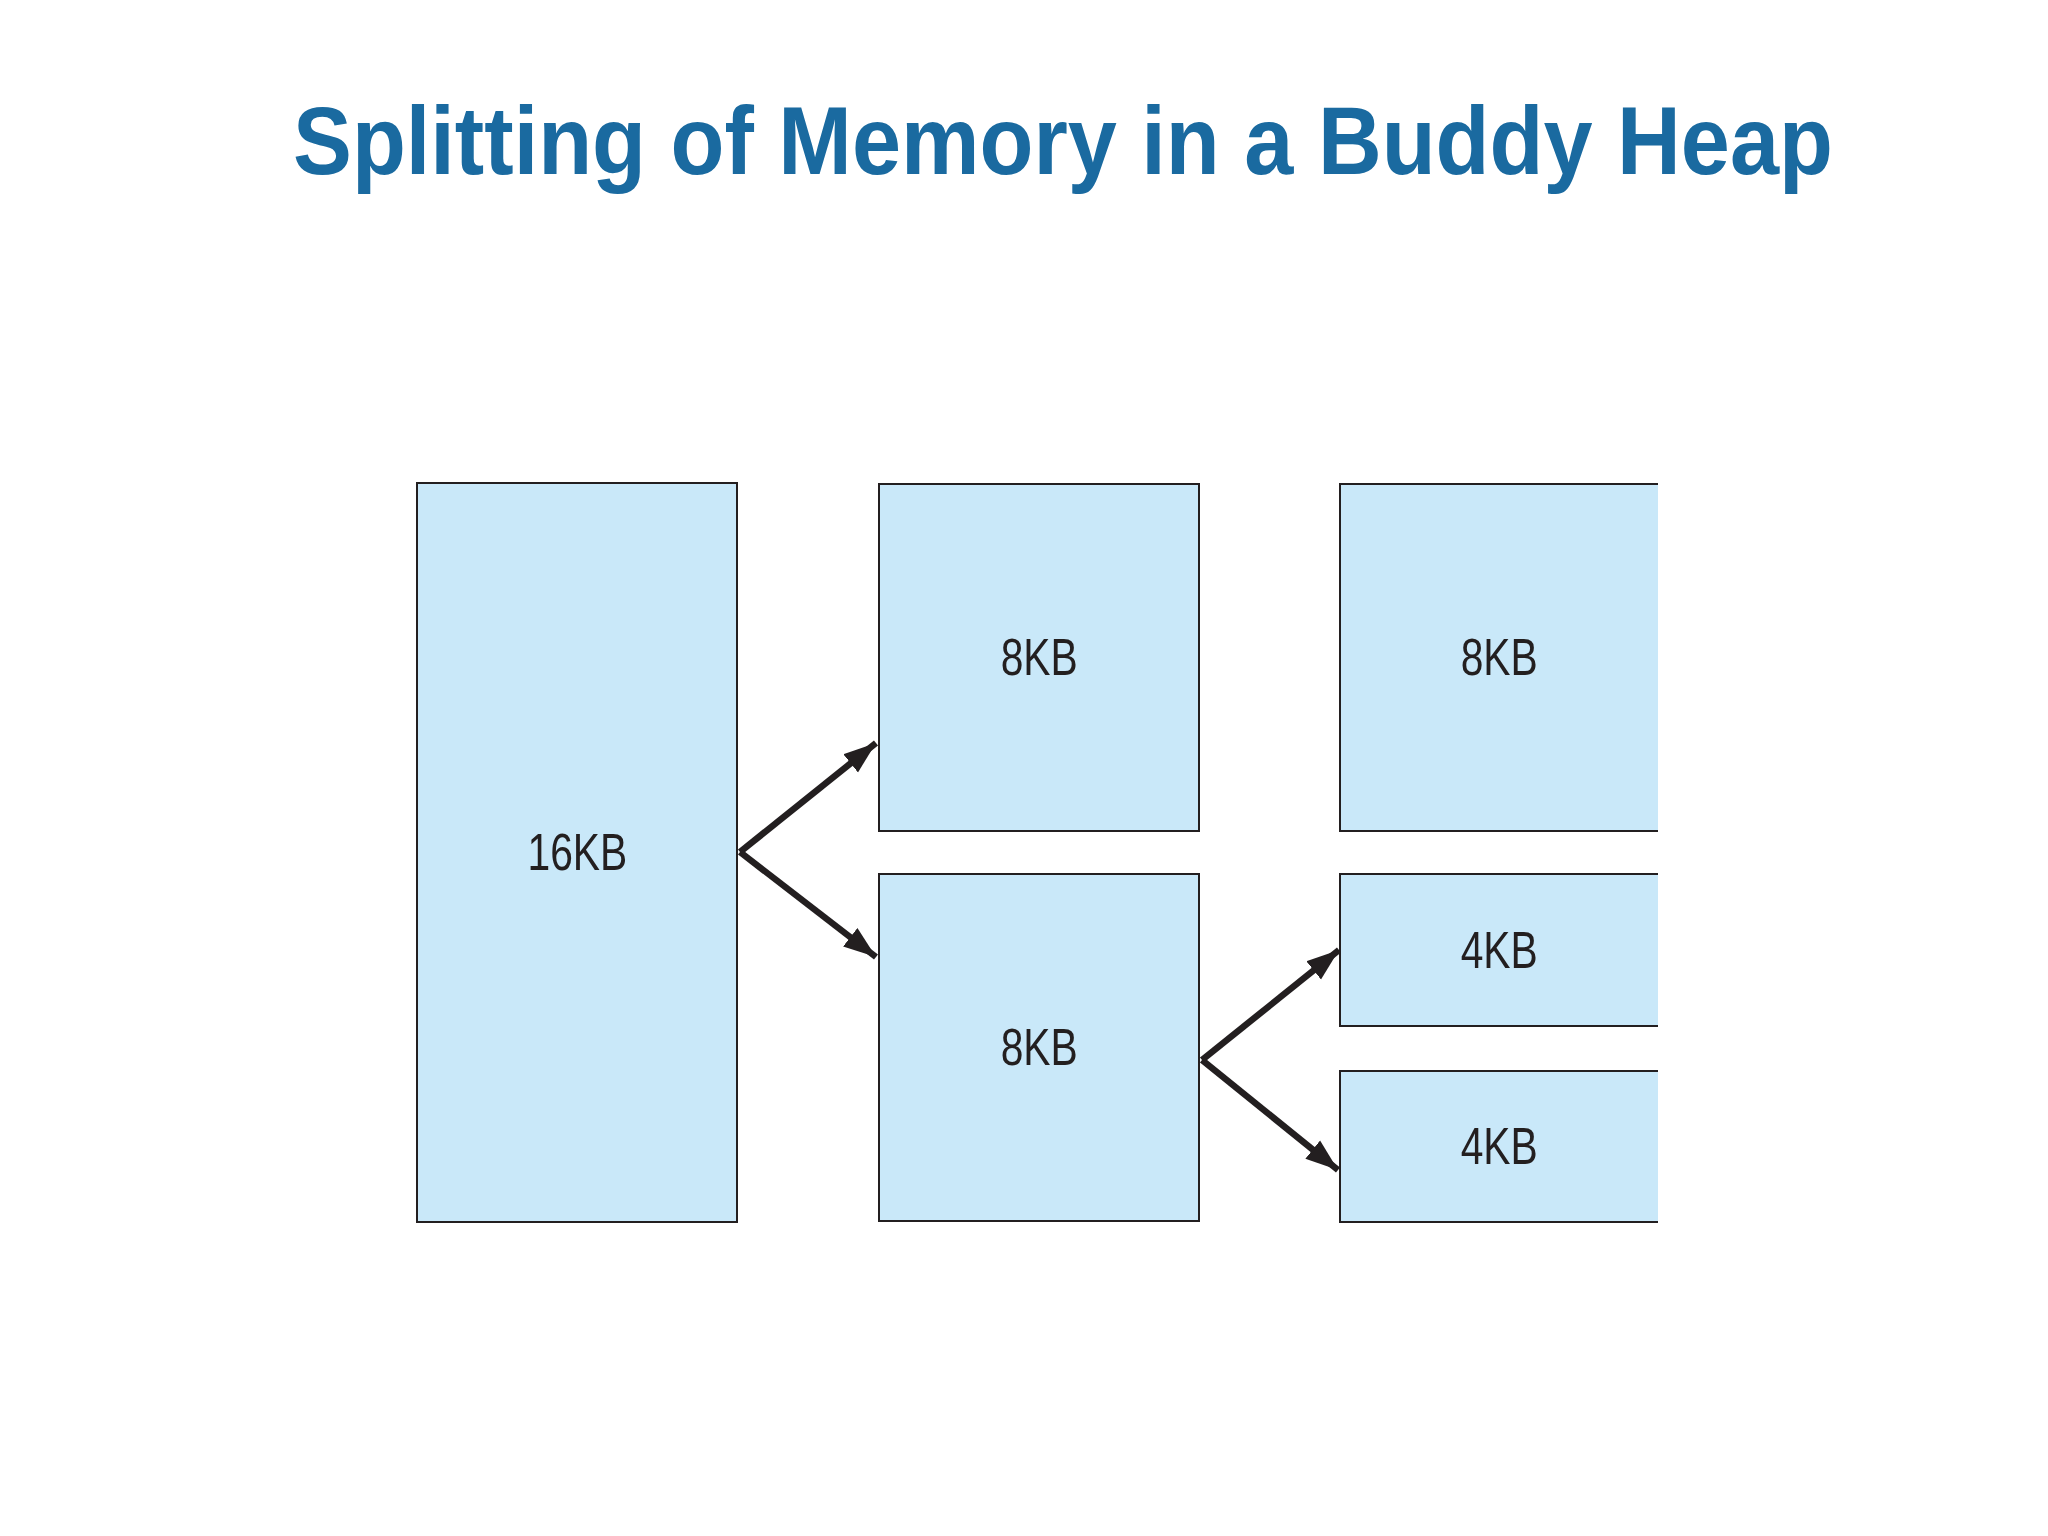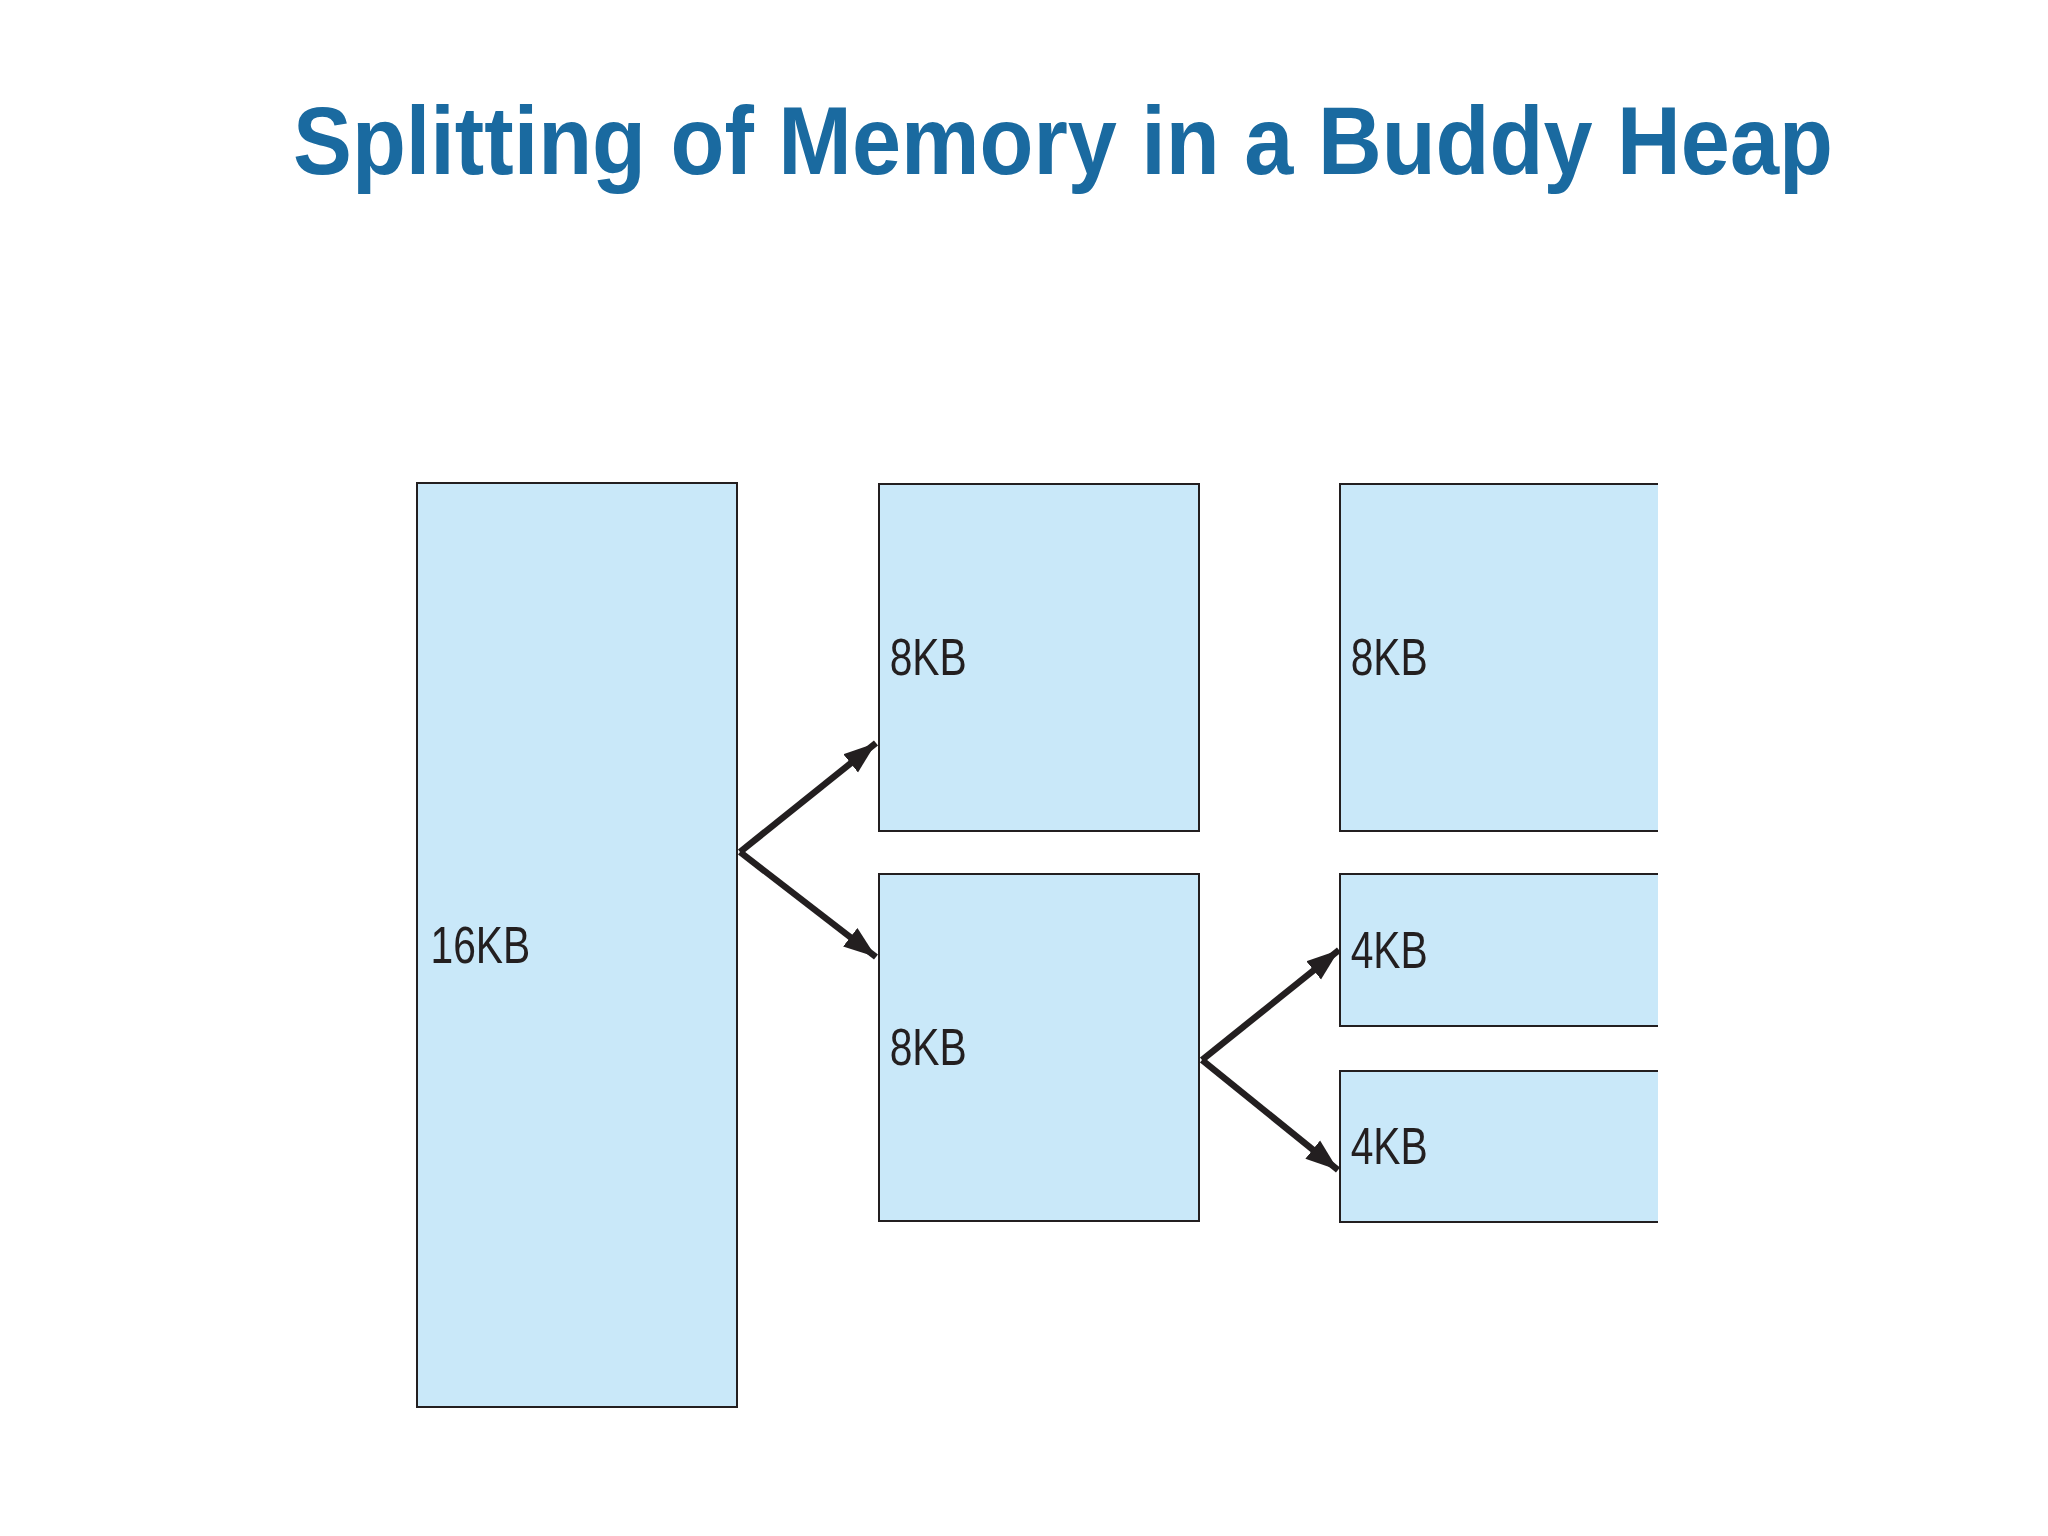"8KB" .mem-box { justify-content: none -> center }
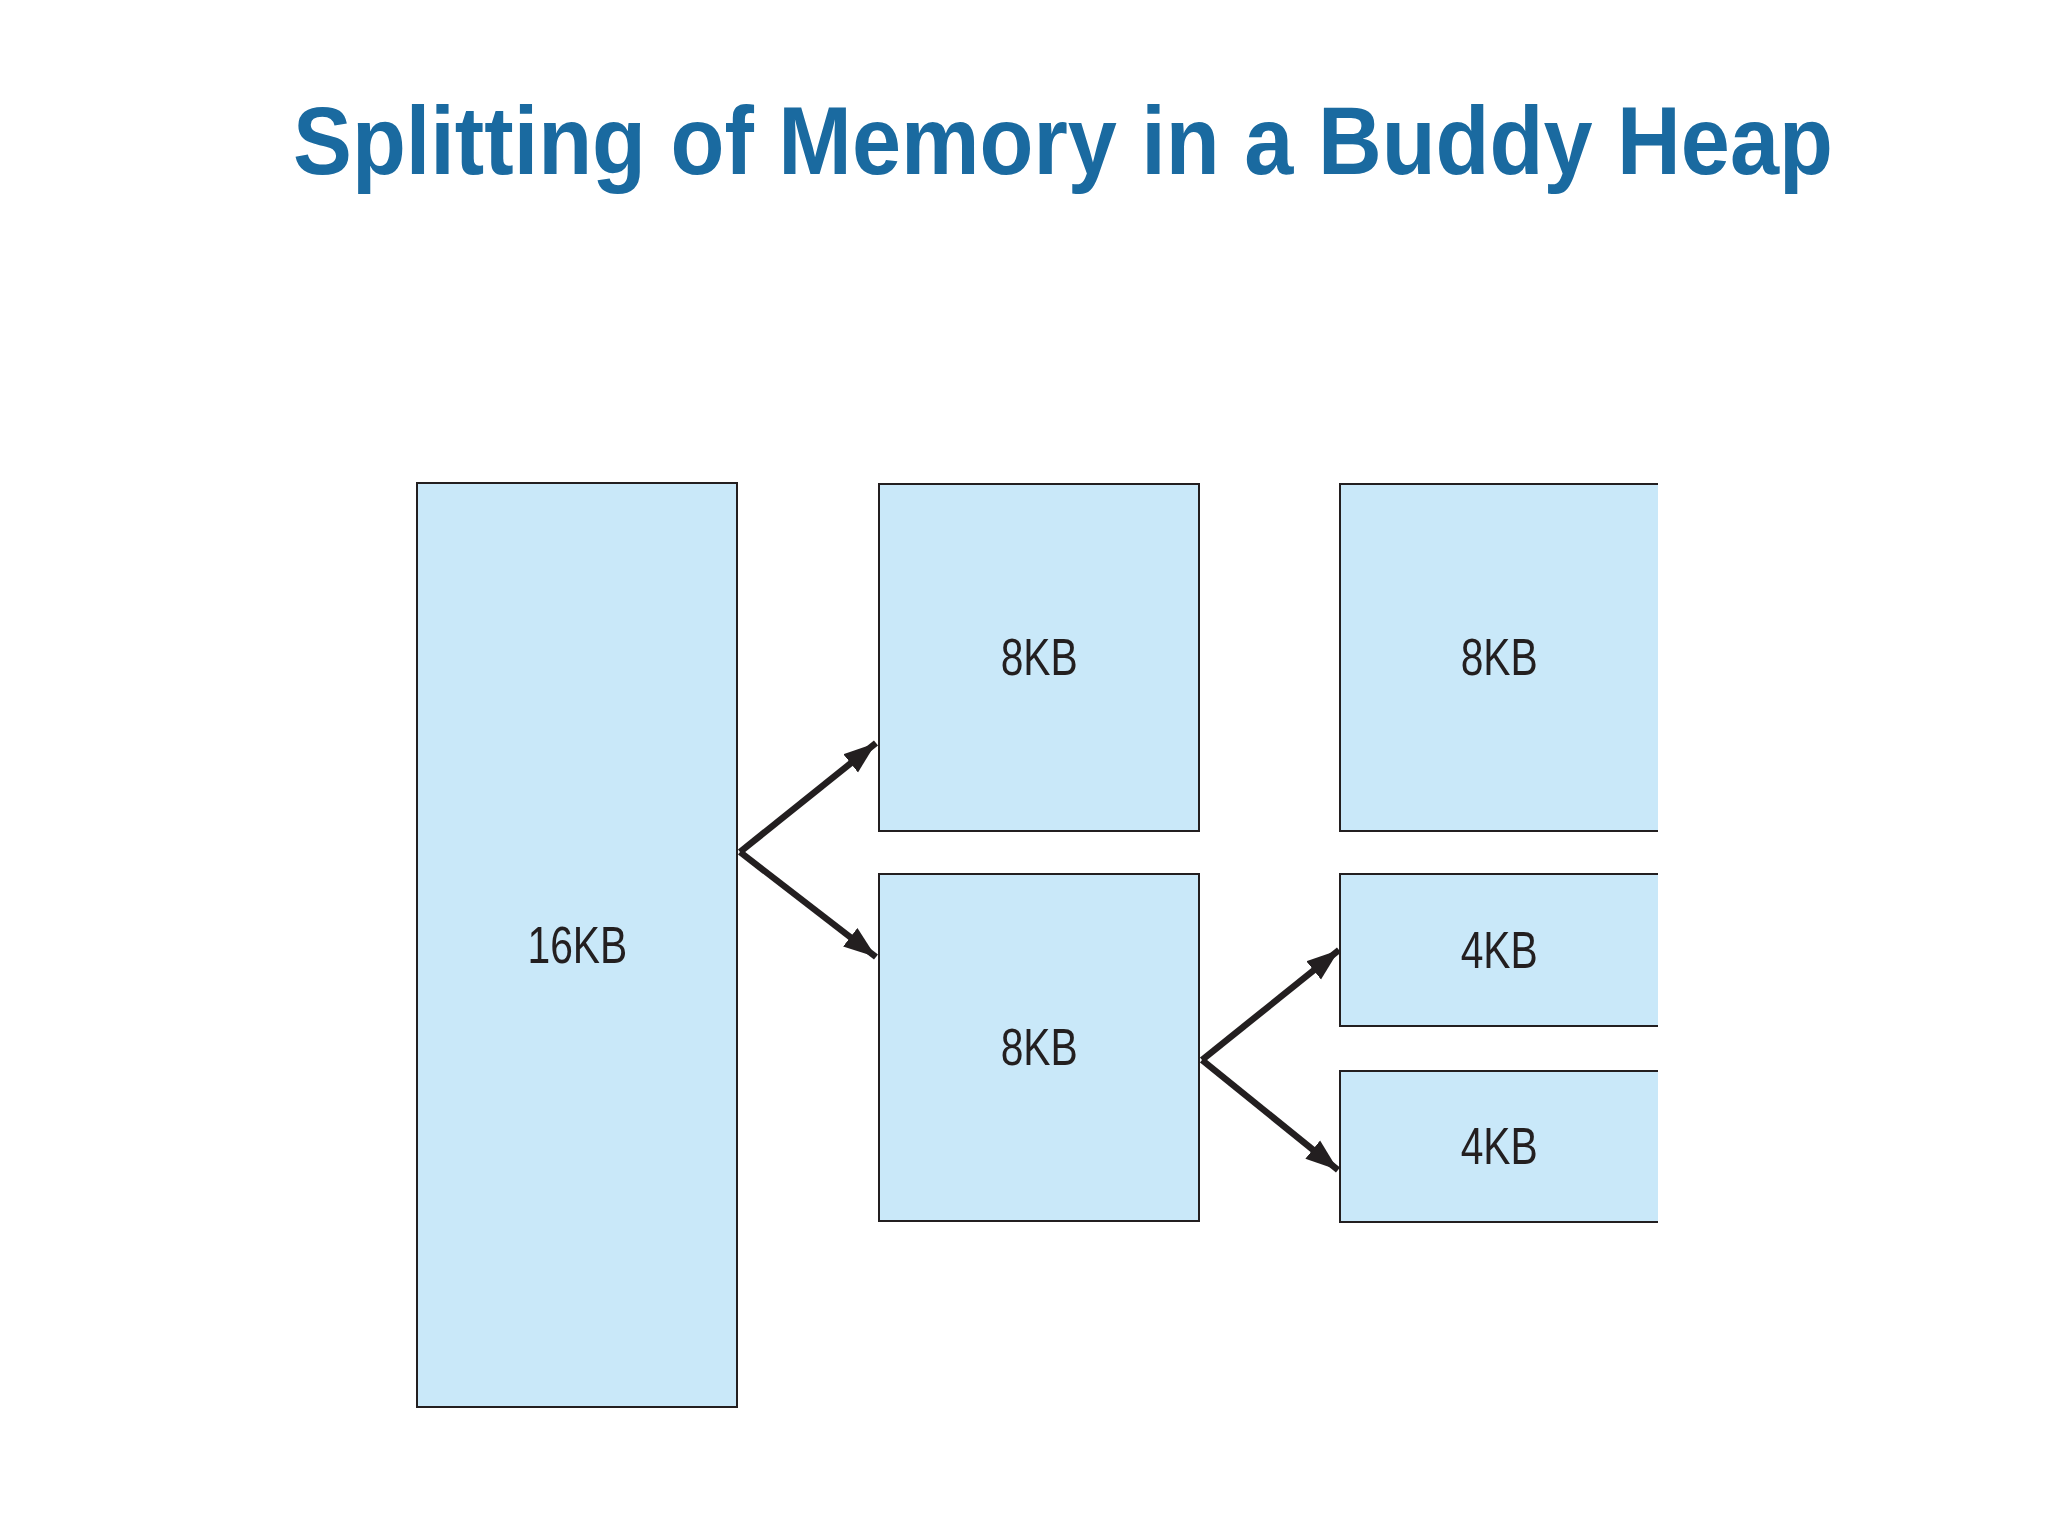"16KB" .box-16kb { height: 926px -> 741px }
